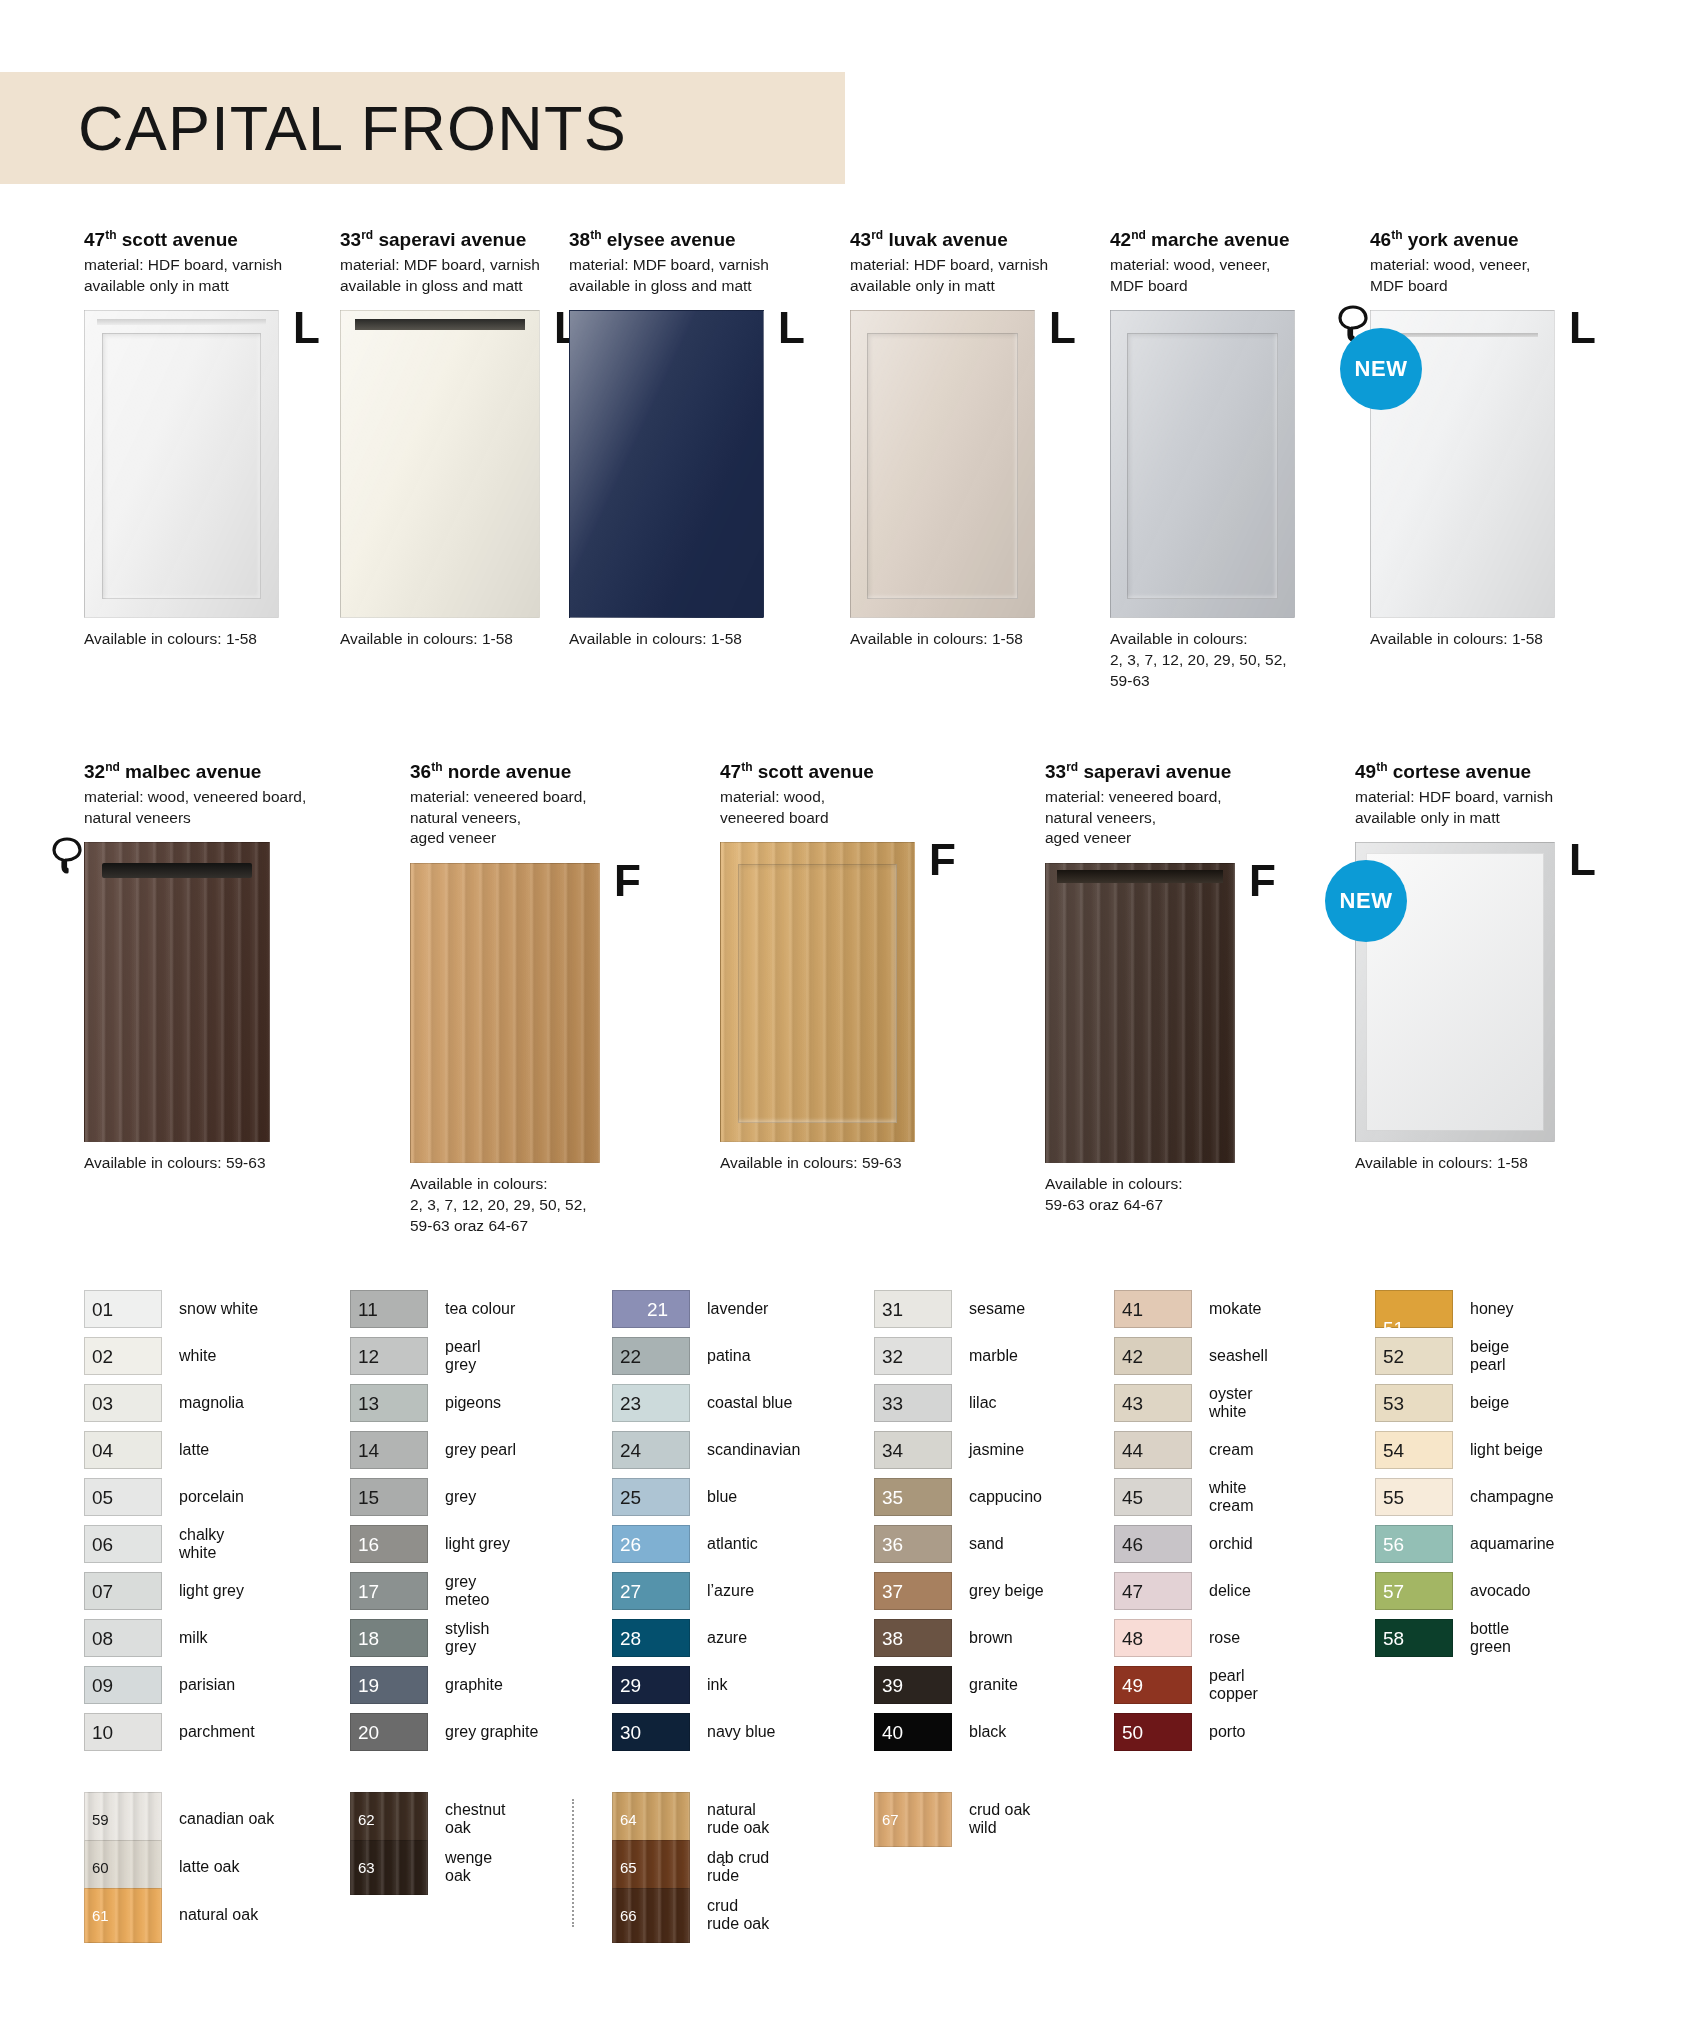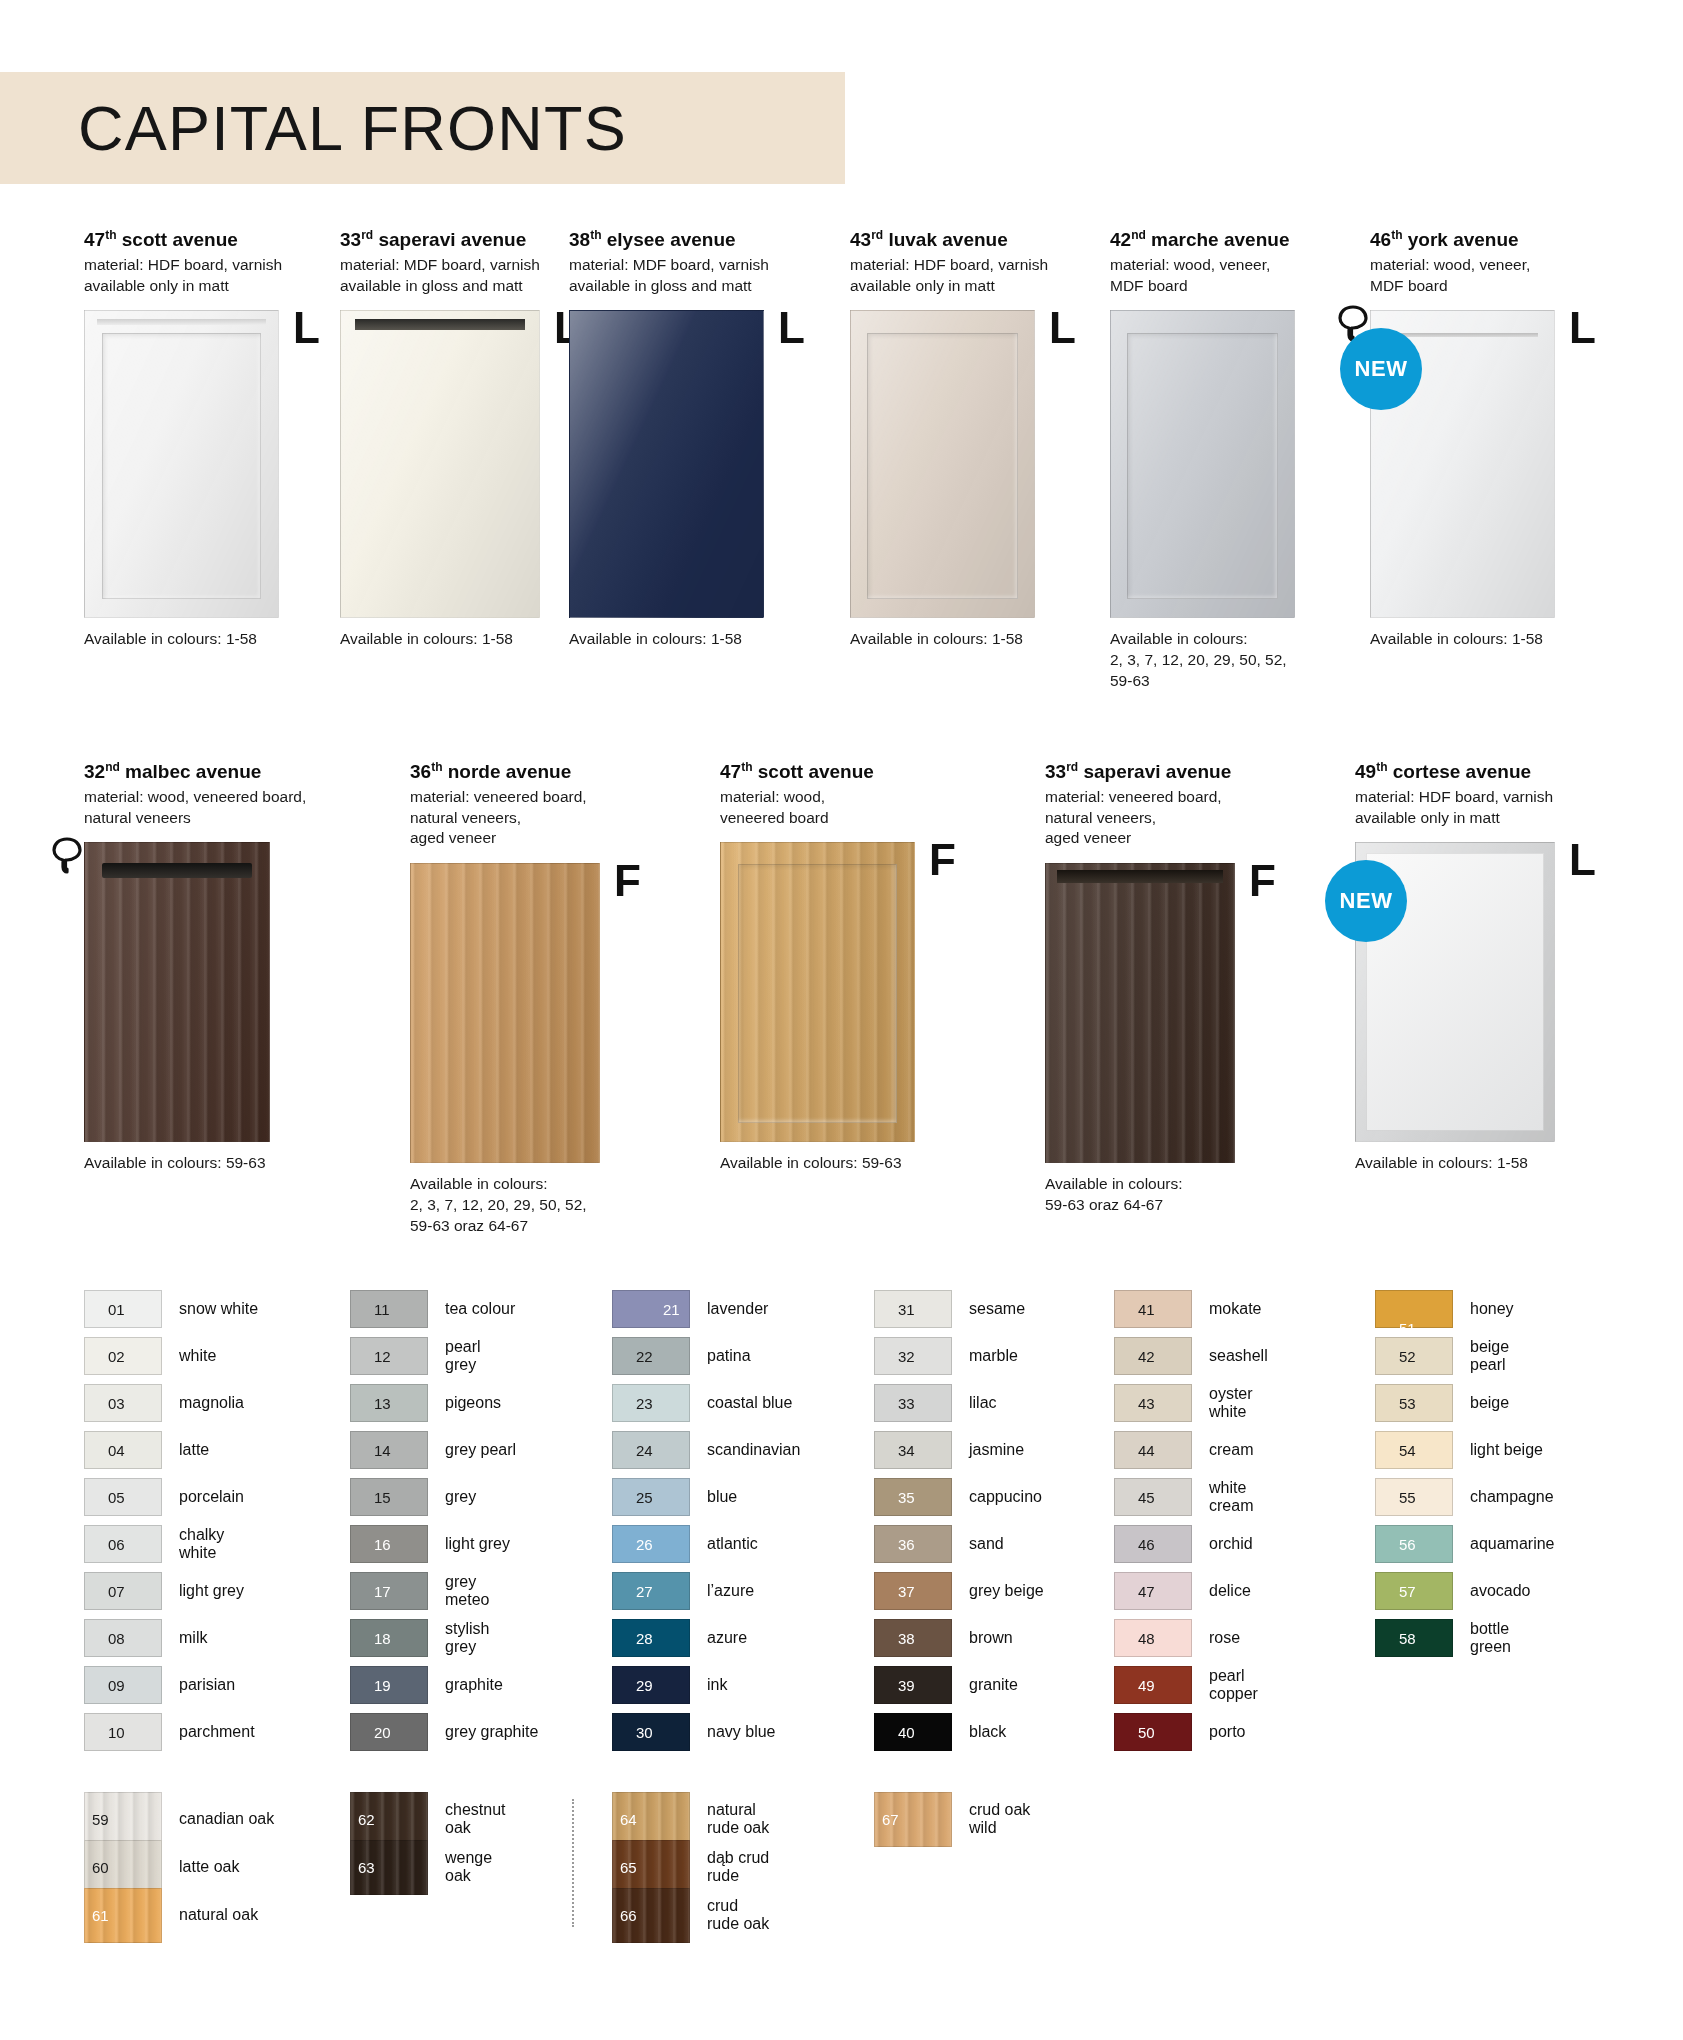"01" .sw-chip span { font-size: 15px -> 19px; left: 23px -> 7px }
